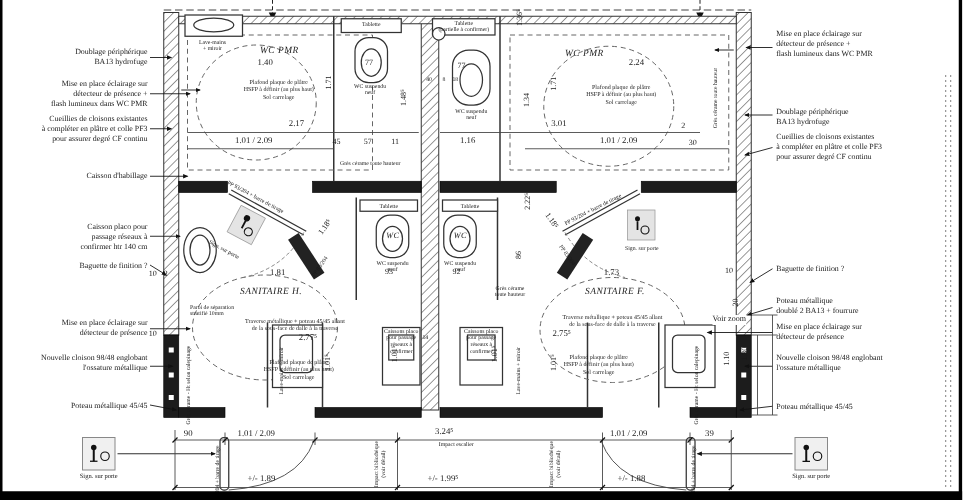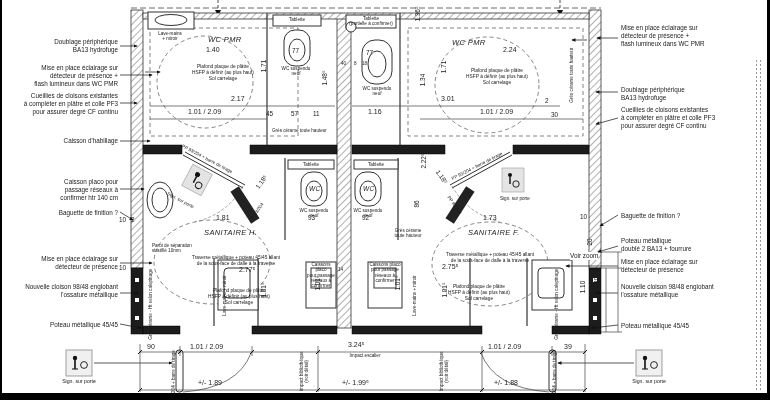"WC PMR" #stage { font-family: Liberation Sans, sans-serif -> Liberation Serif, serif }
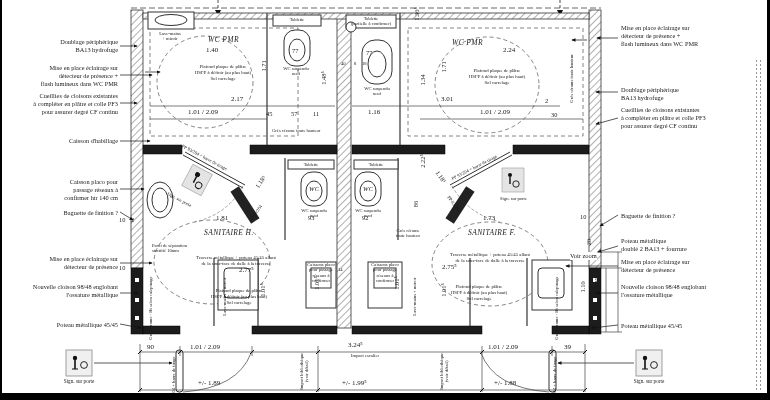"SANITAIRE H." div.txt { left: 204px -> 192px }
